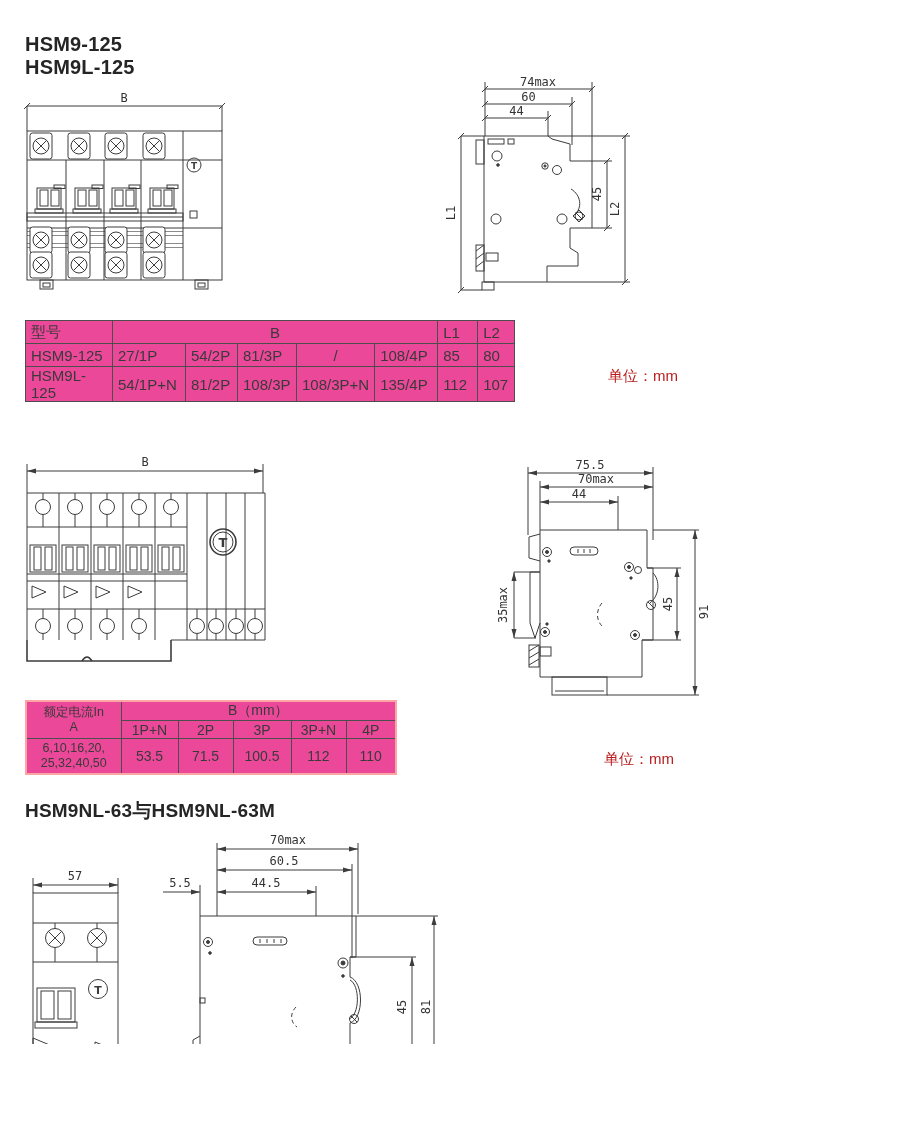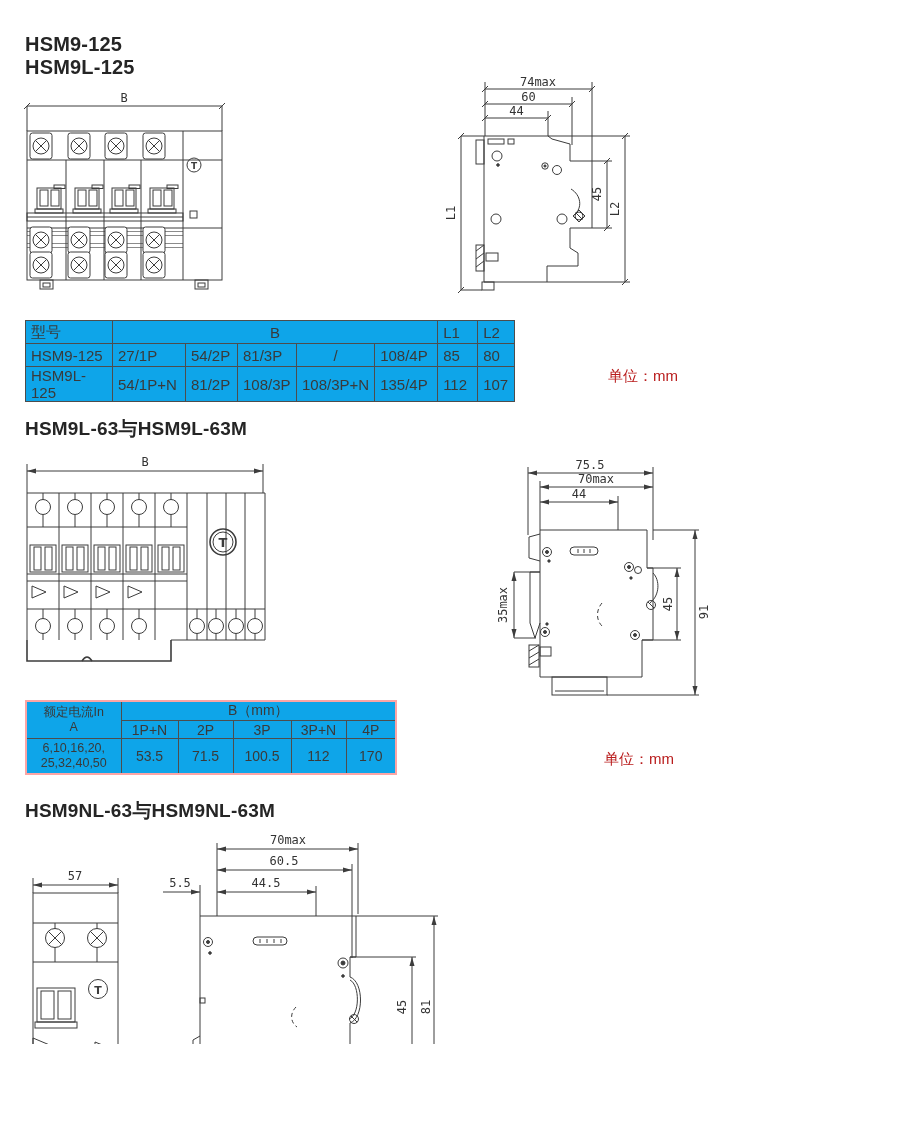"型号" table.dtable { background: #0ea5e9 -> #ec4899 }
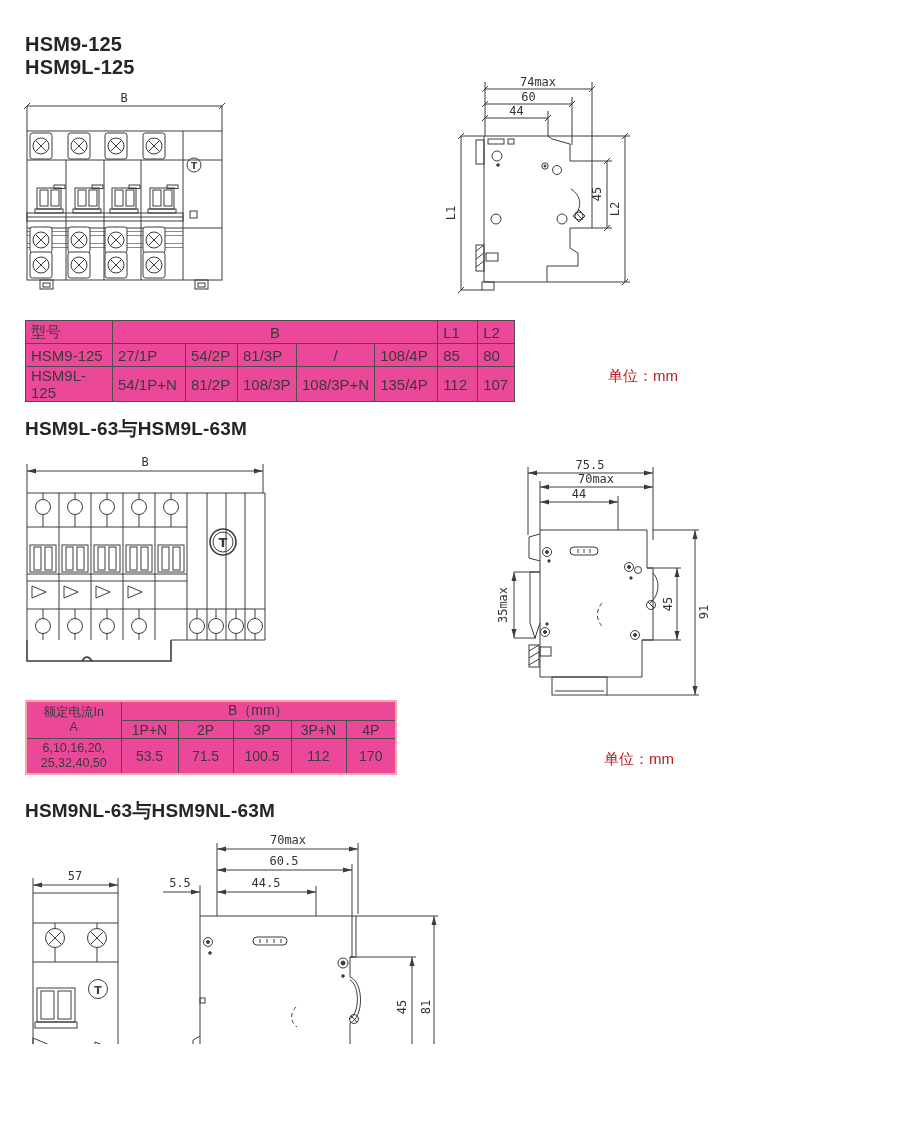"HSM9L-63与HSM9L-63M" div.title { html: <div>HSM9L-63与HSM9L-63M</div> -> none }
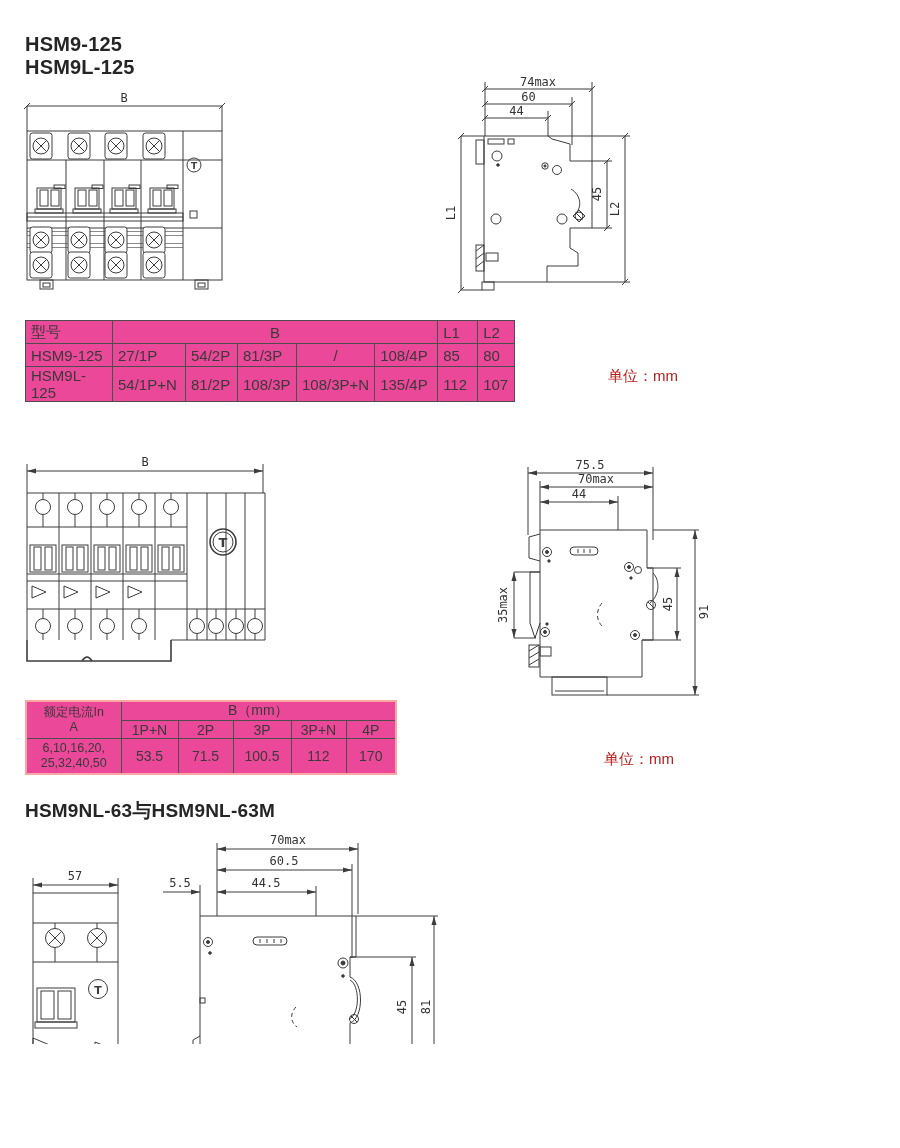"170" td { text: 170 -> 110 }
